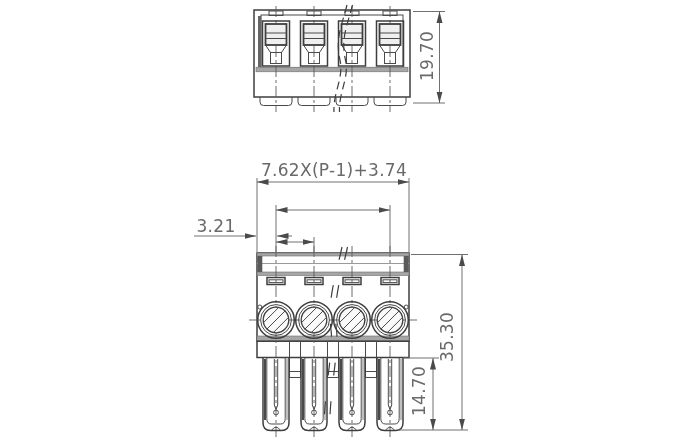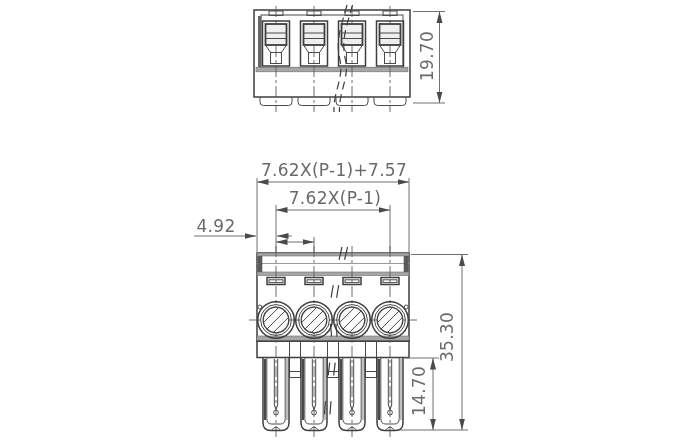"7.62X(P-1)+7.57" div.dim-label { text: +7.57 -> +3.74 }
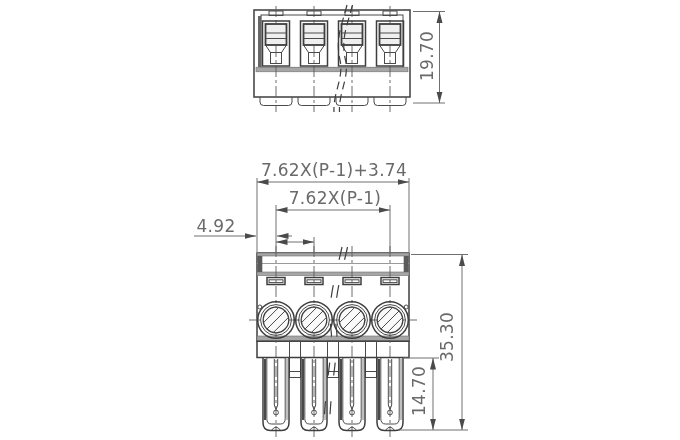"7.62X(P-1)" div.dim-label { html: <div>7.62X(P-1)</div> -> none }
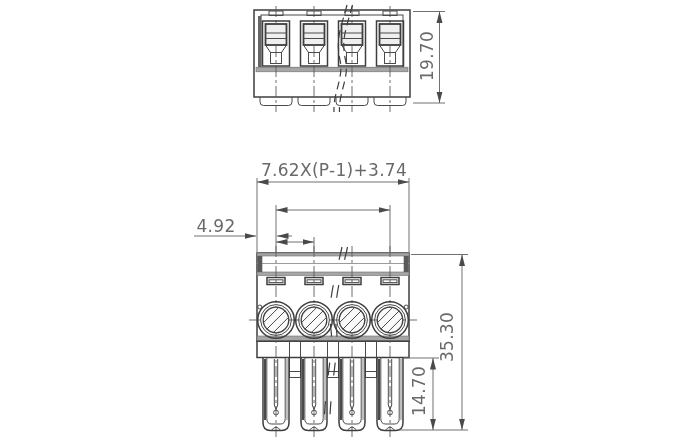"4.92" div.dim-label { text: 4.92 -> 3.21 }
